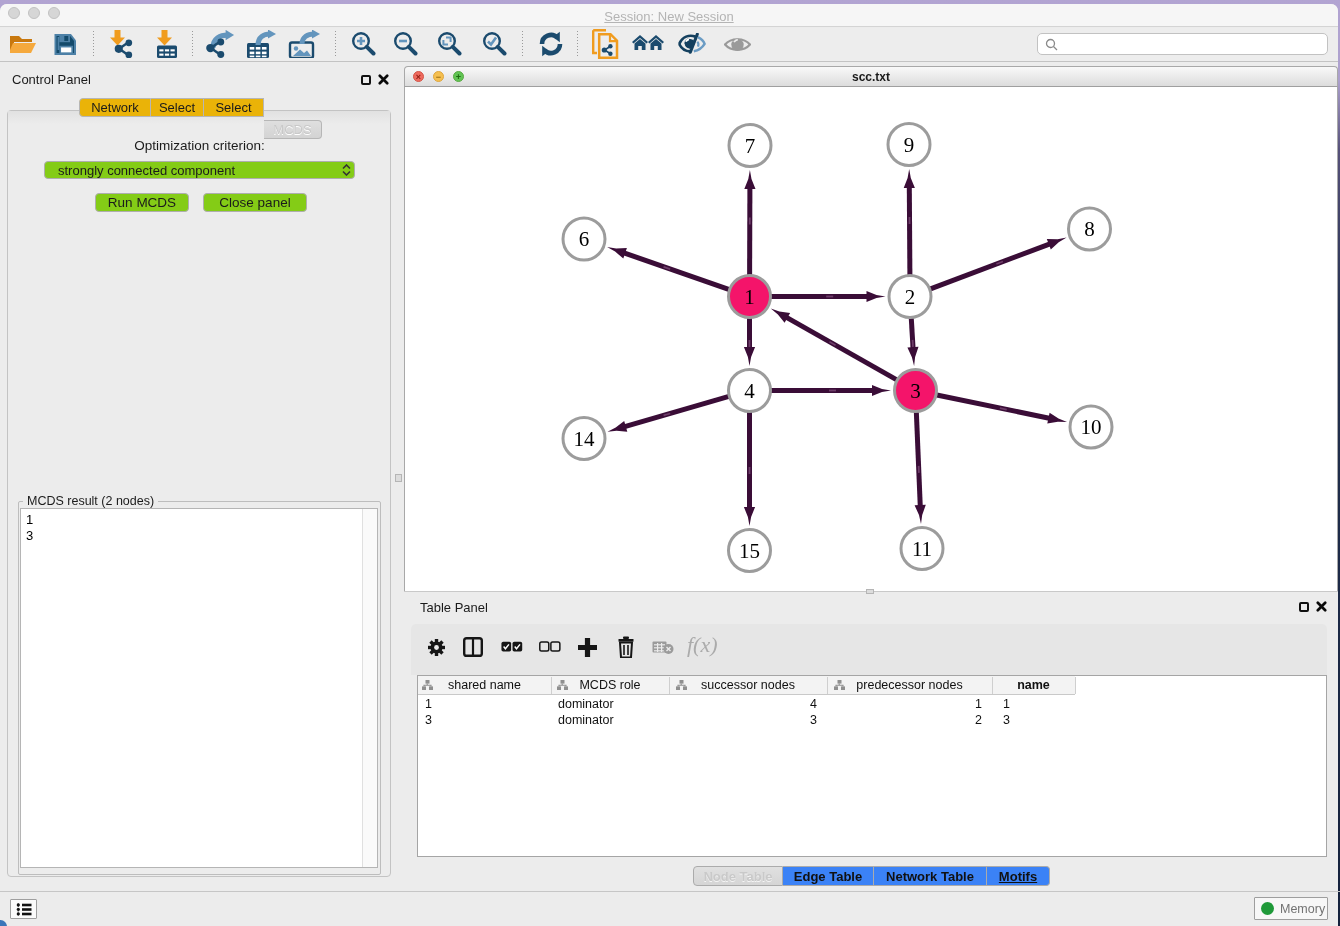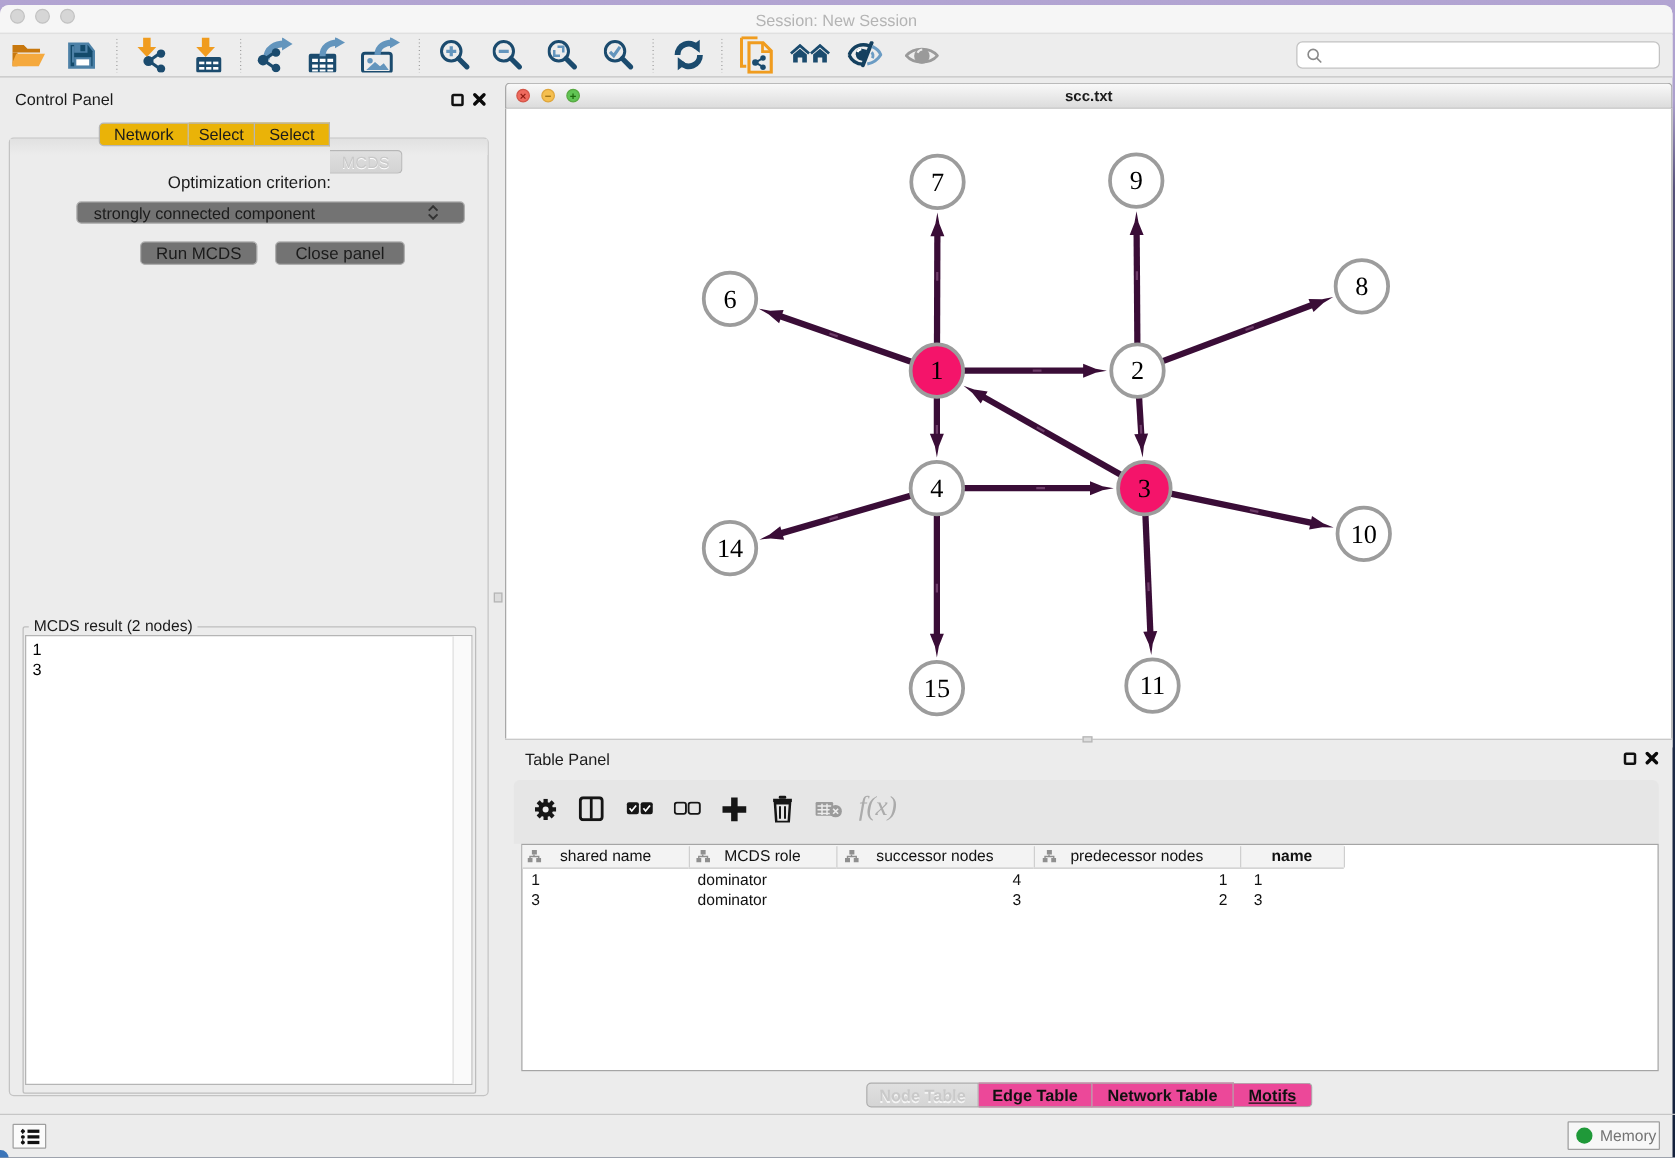"Session: New Session" .wintitle { text-decoration: none -> underline }
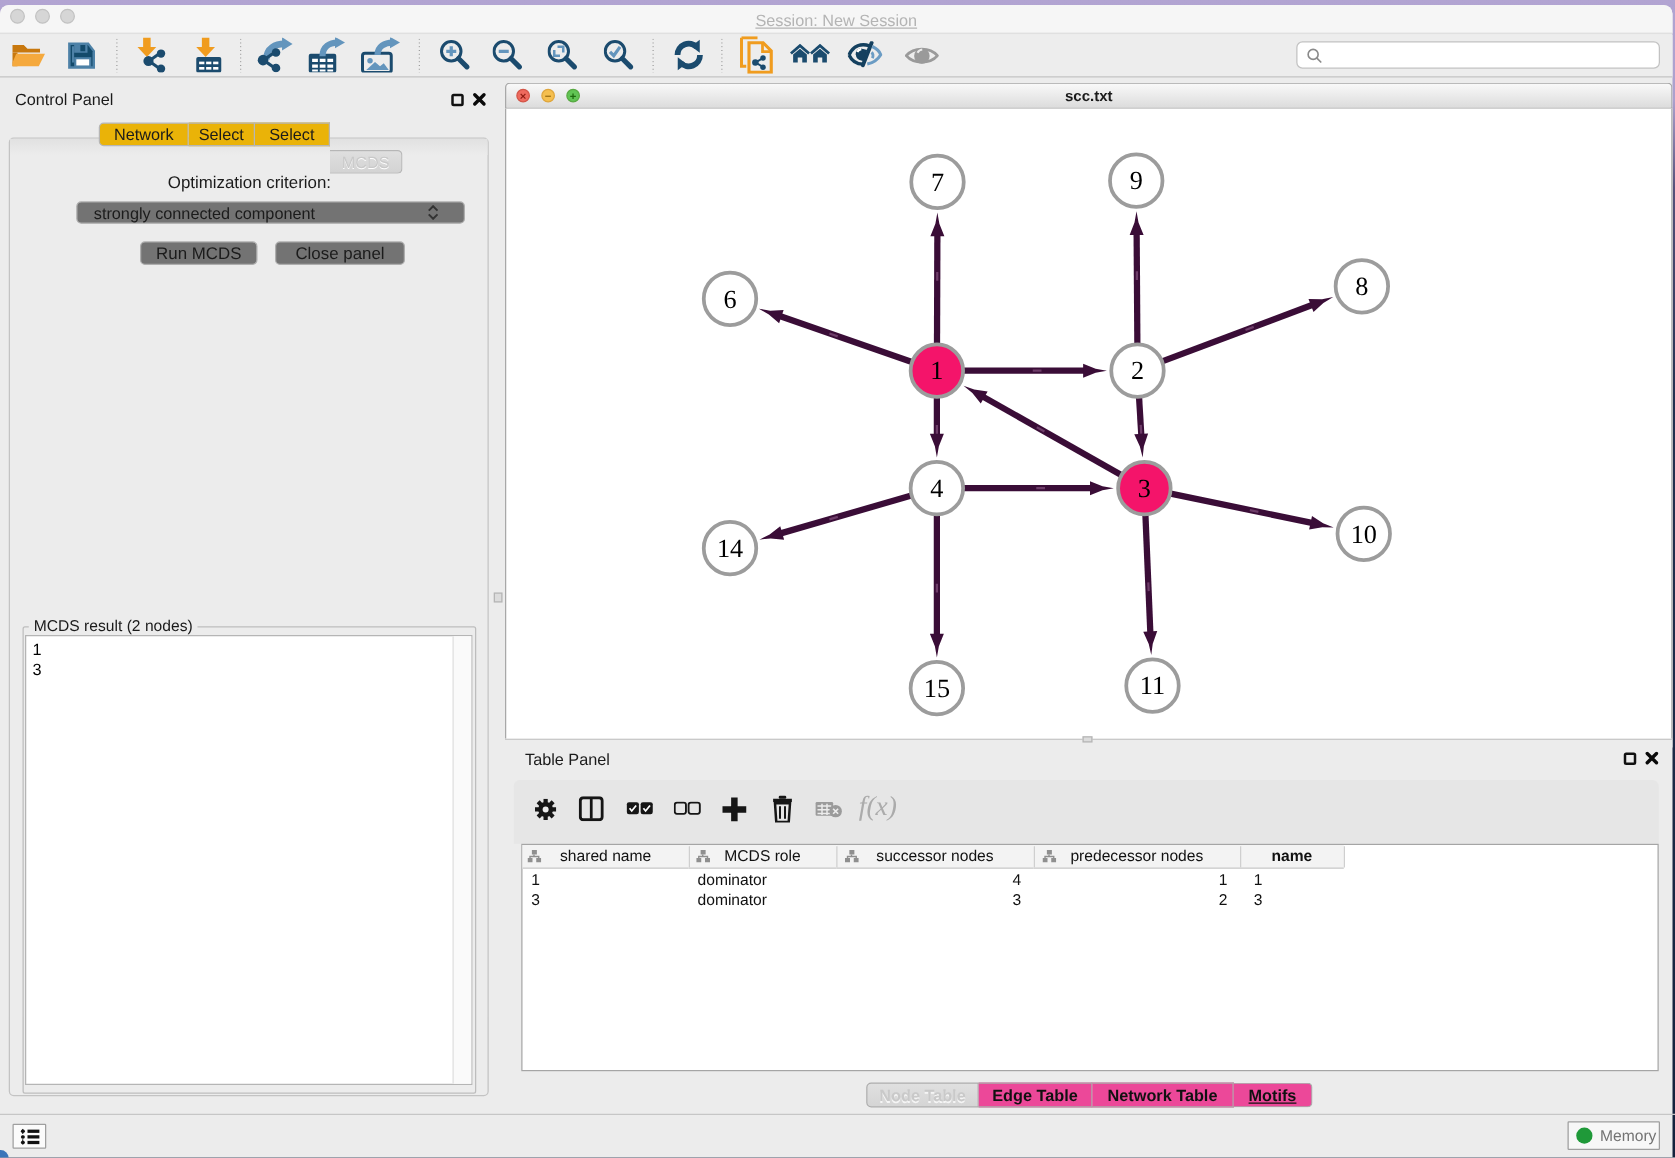"strongly connected component" .btn { background: #737373 -> #84cc16; margin-left: 17px -> none }
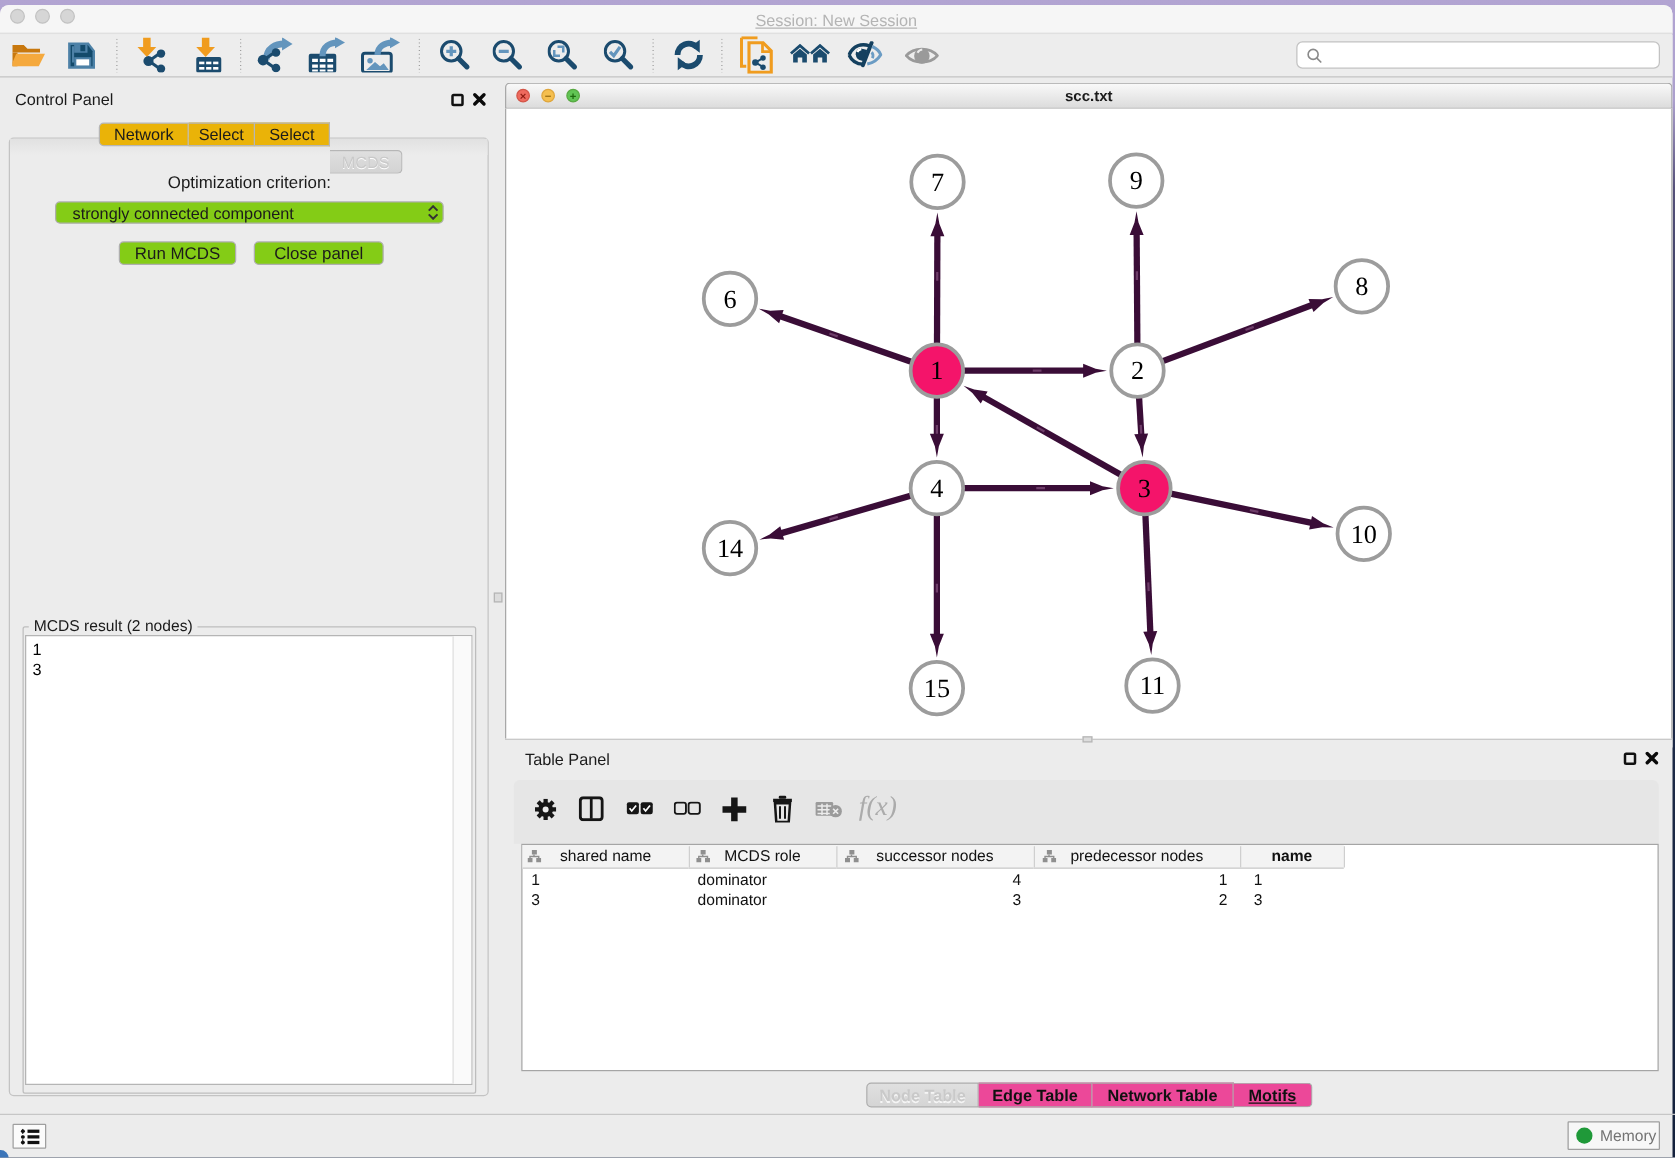"Edge Table" .btab { background: #ec4899 -> #3b82f6 }
